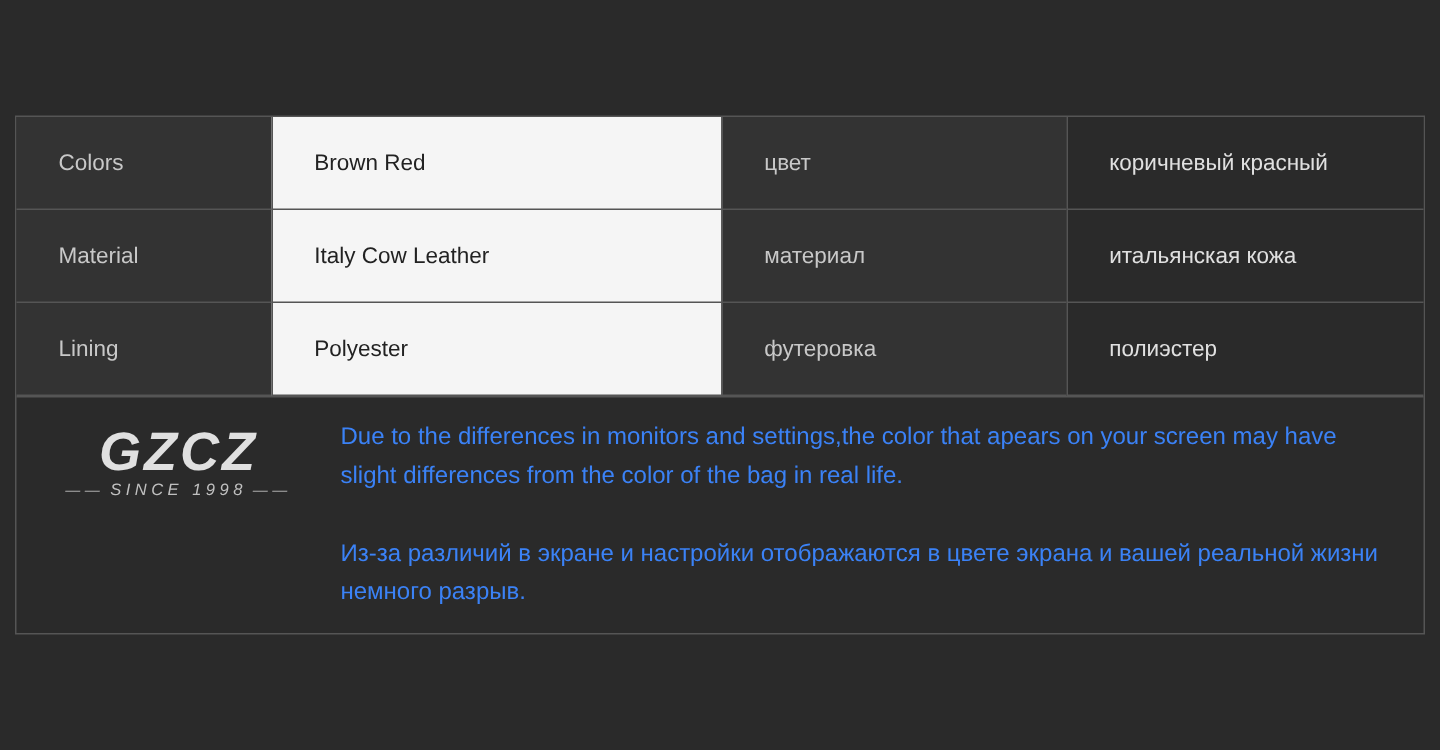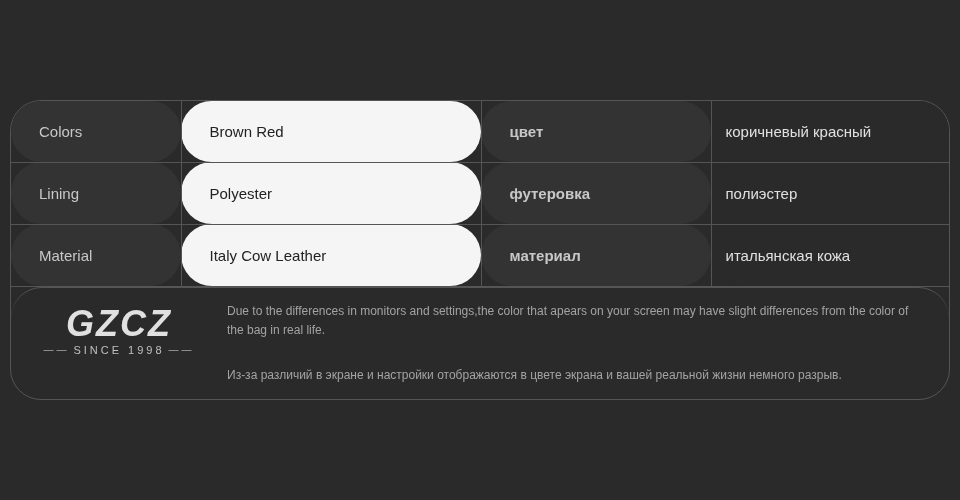"Colors" * { border-radius: 31px -> none }
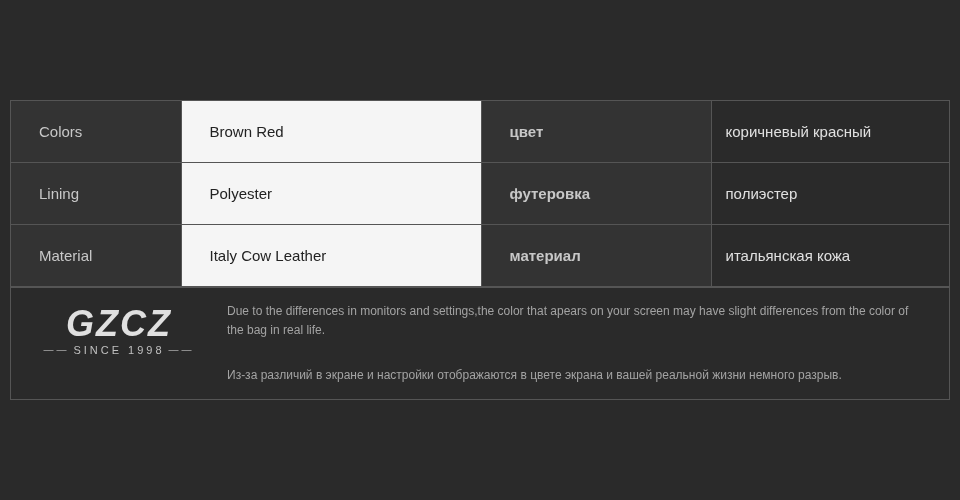"цвет" .table-section td.label-ru { font-weight: bold -> none }
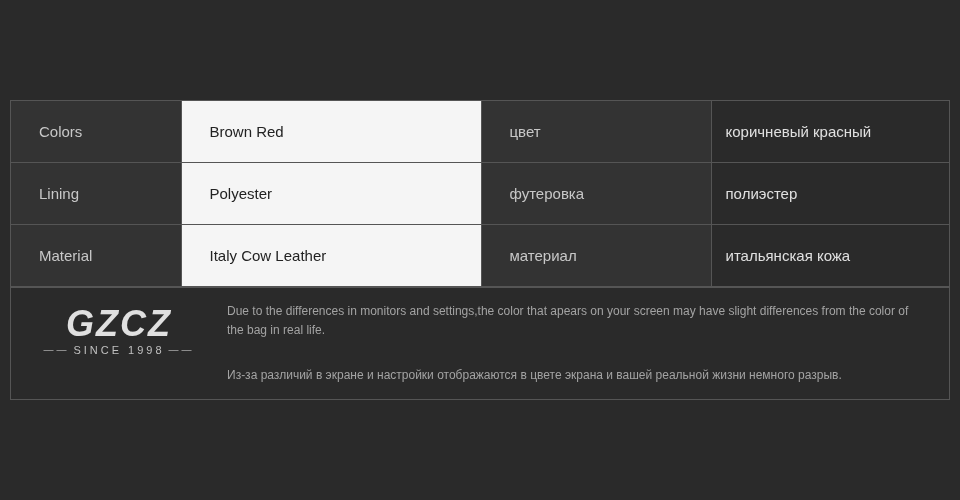"коричневый красный" .table-section td:last-child { padding-left: 14px -> none }
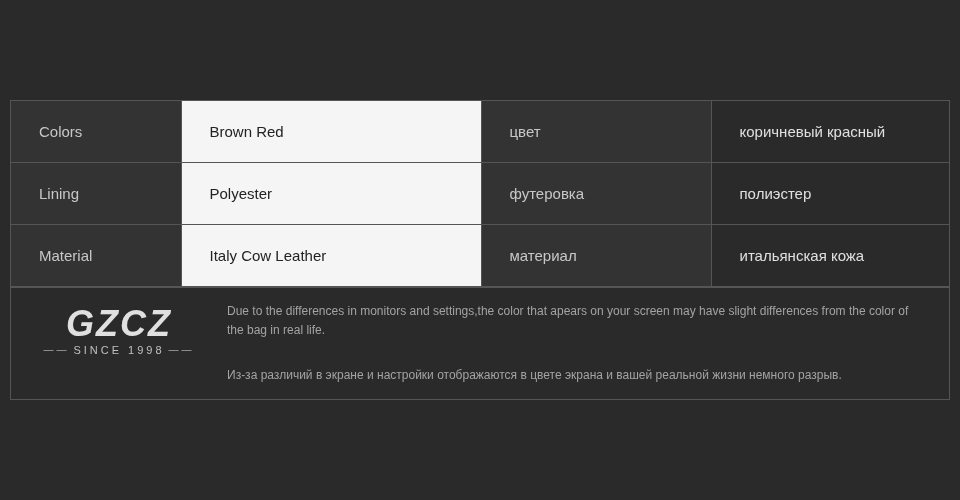"Lining" tr { order: before "Material" -> after "Material" }
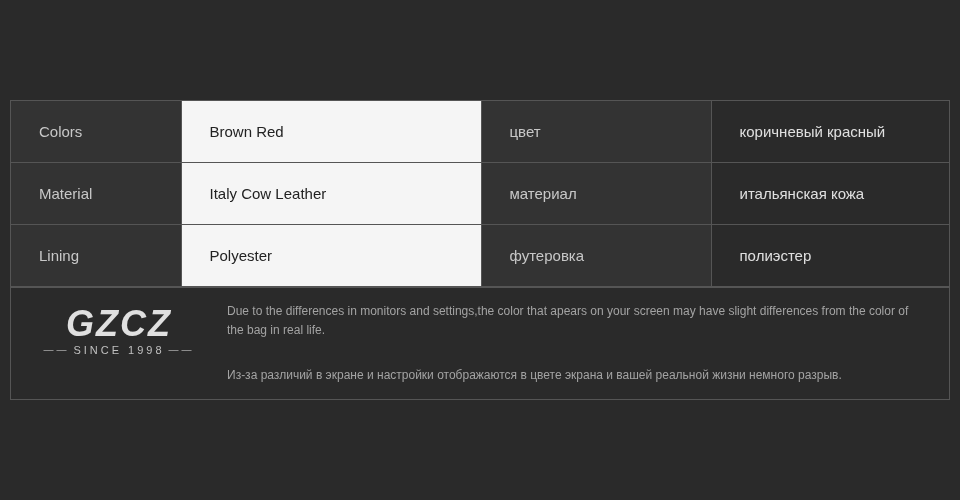"Due to the differences in" .footer-text-area { color: #a3a3a3 -> #3b82f6; font-size: 12px -> 16px }
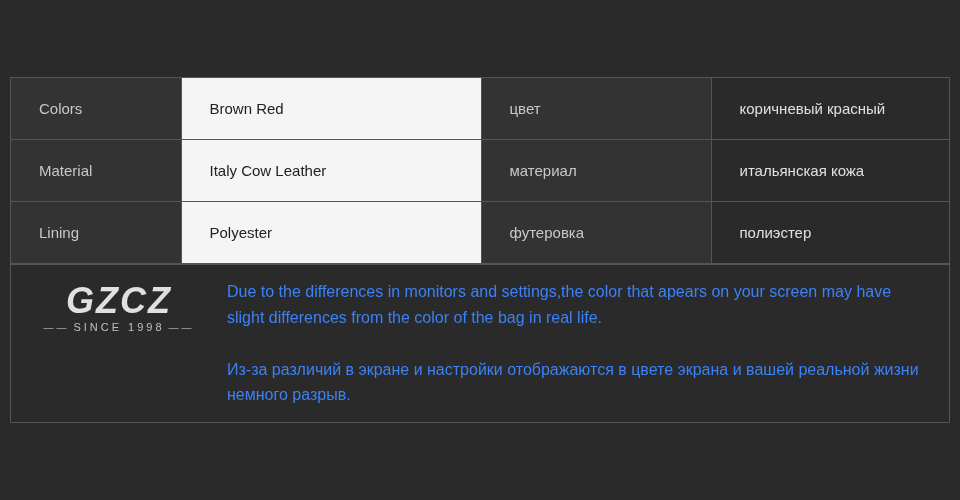"SINCE 1998" .logo-since { font-style: none -> italic }
